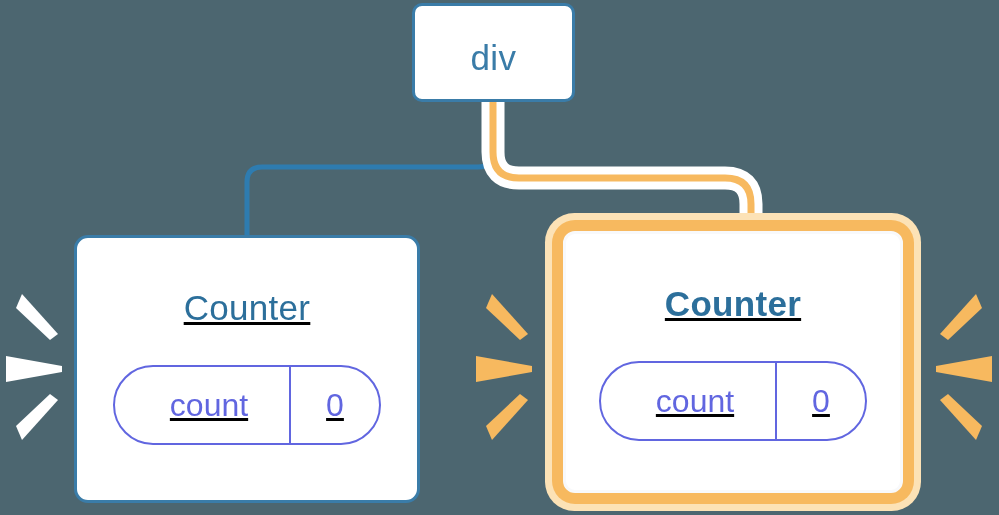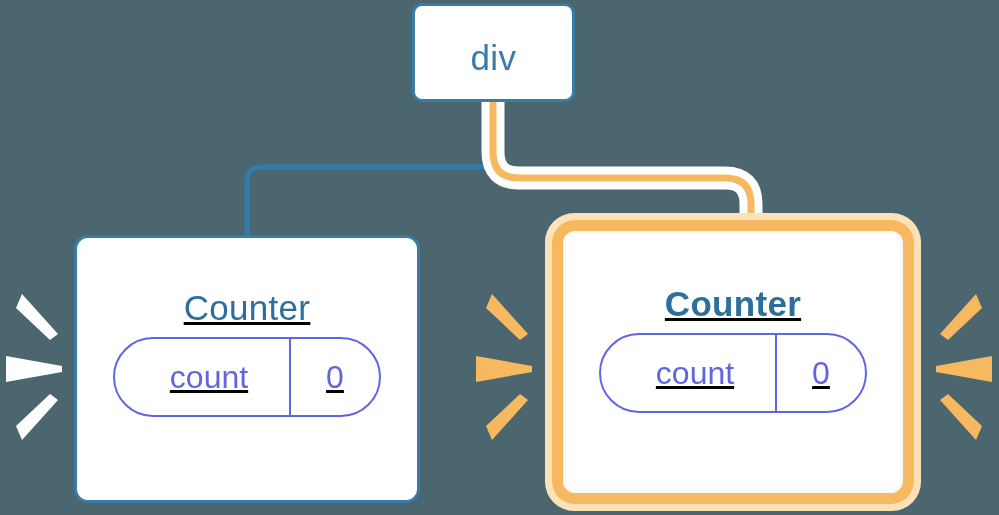"count" .pill { margin-top: 12px -> 40px }
